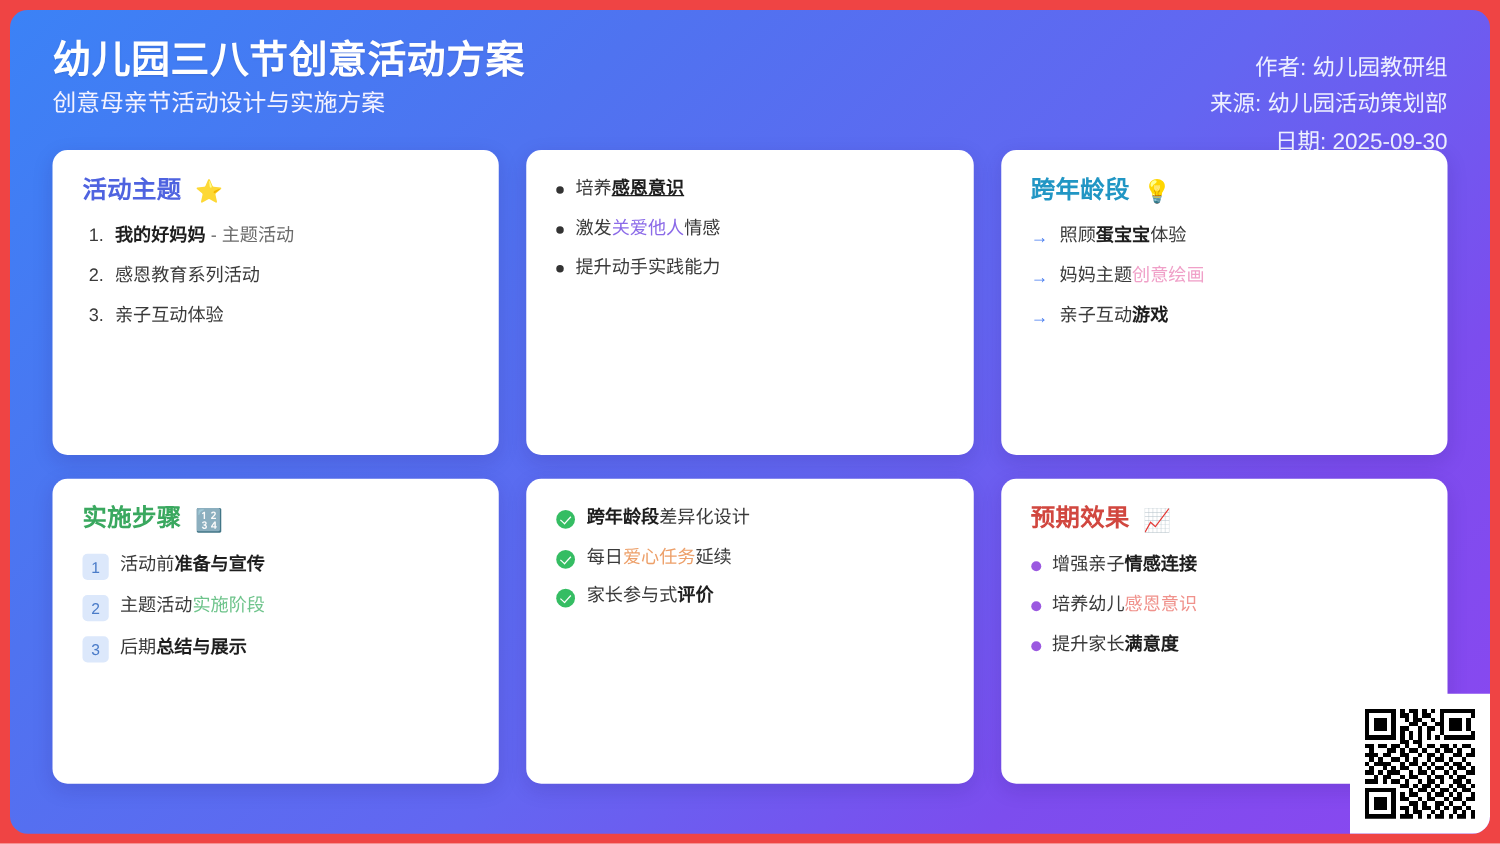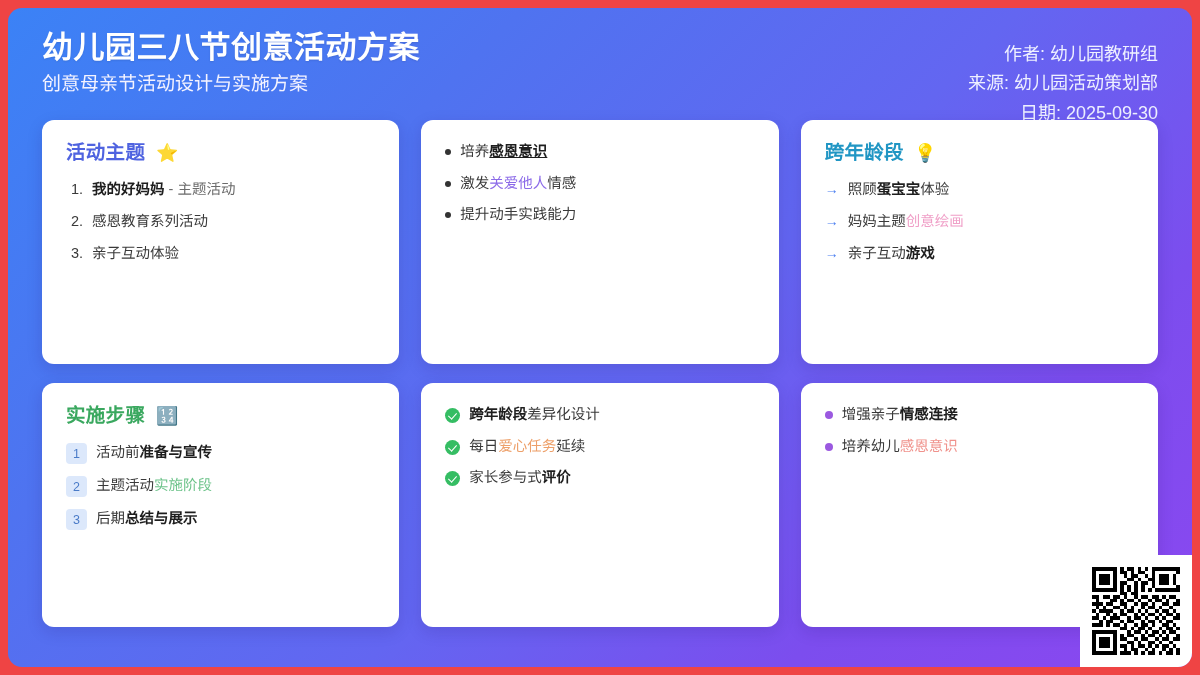"预期效果" div.card-head { html: none -> <div> <div>预期效果</div> <span>📈</span> </div> }
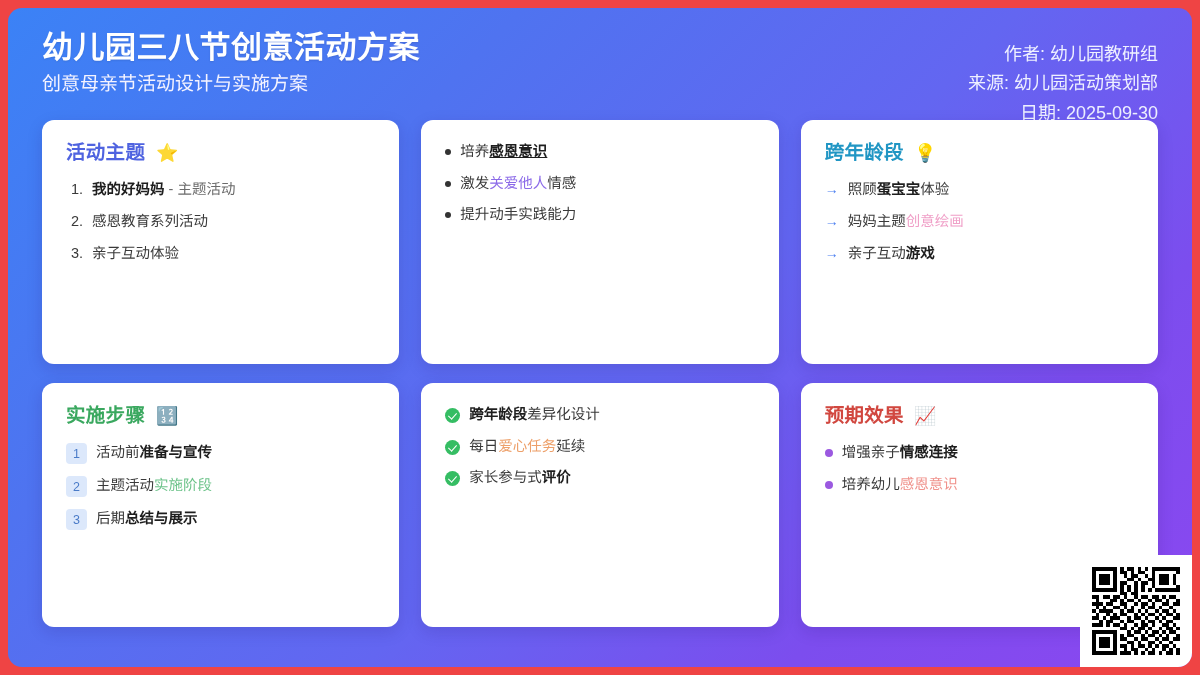"提升家长满意度" li.item { html: none -> <li> <span></span> <span><span>提升家长</span><span>满意度</span></span> </li> }
